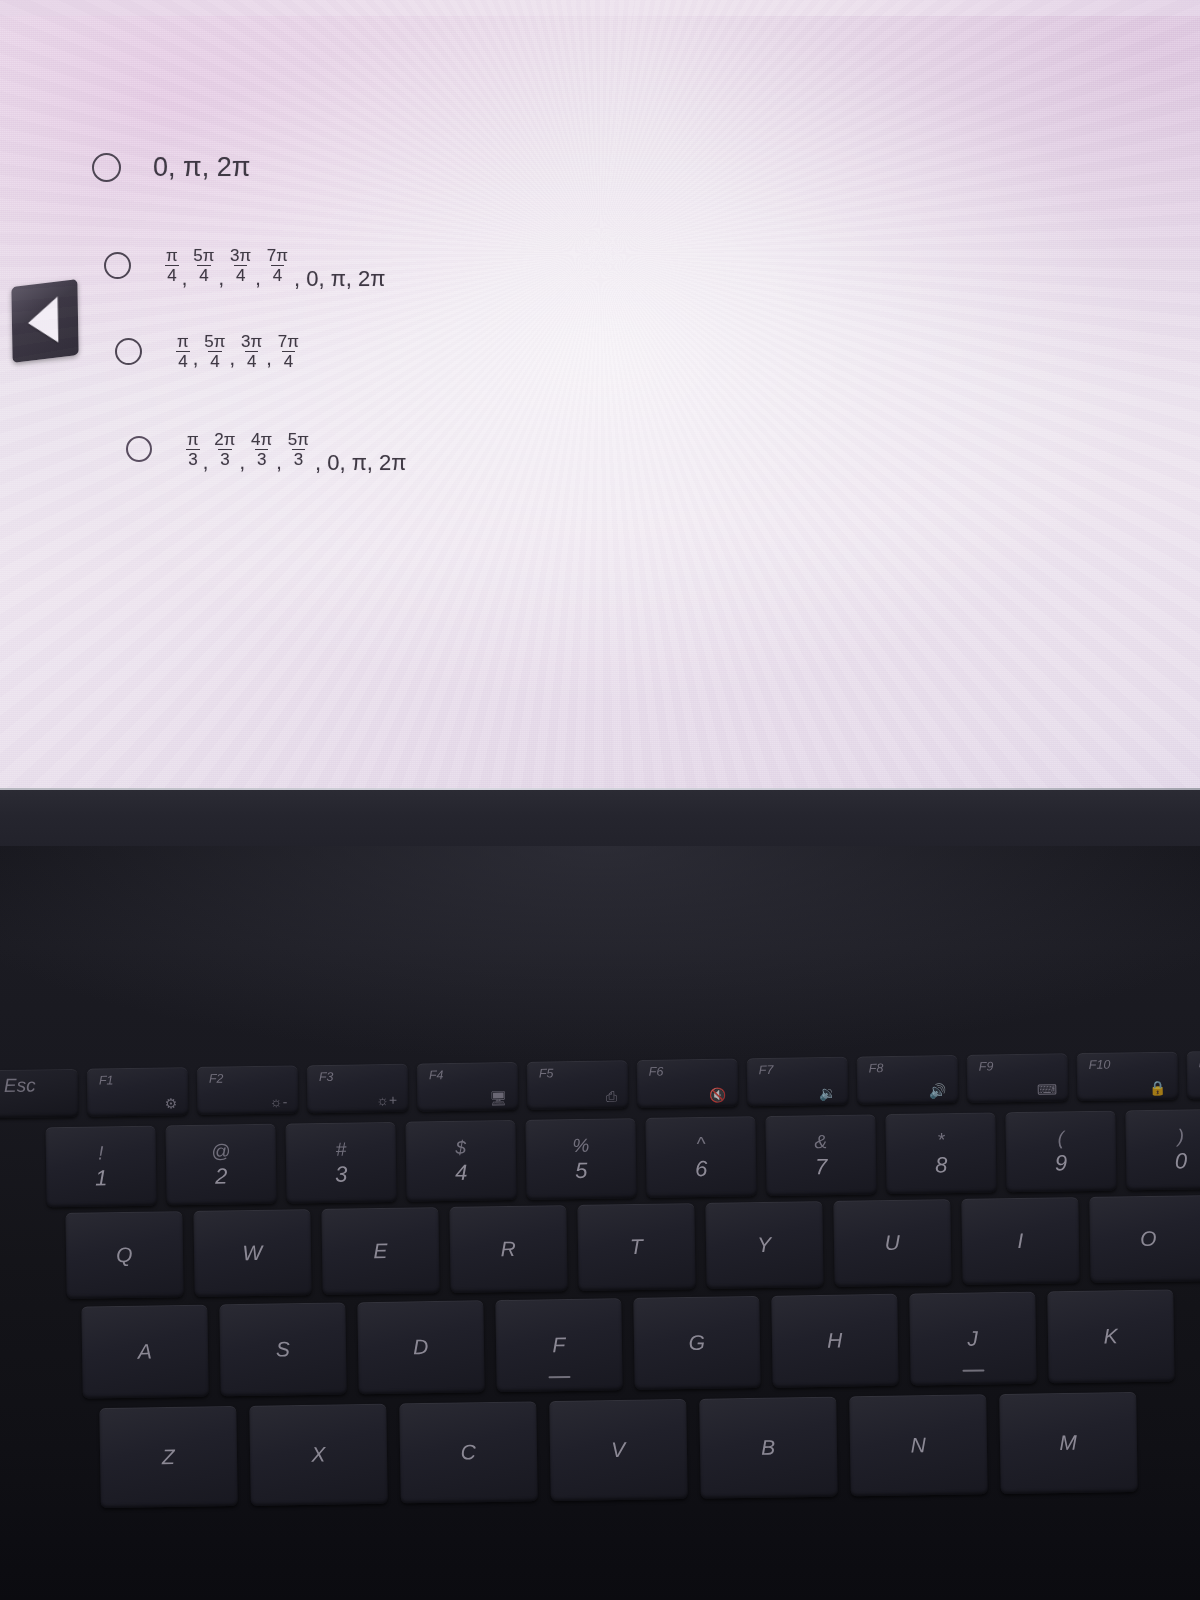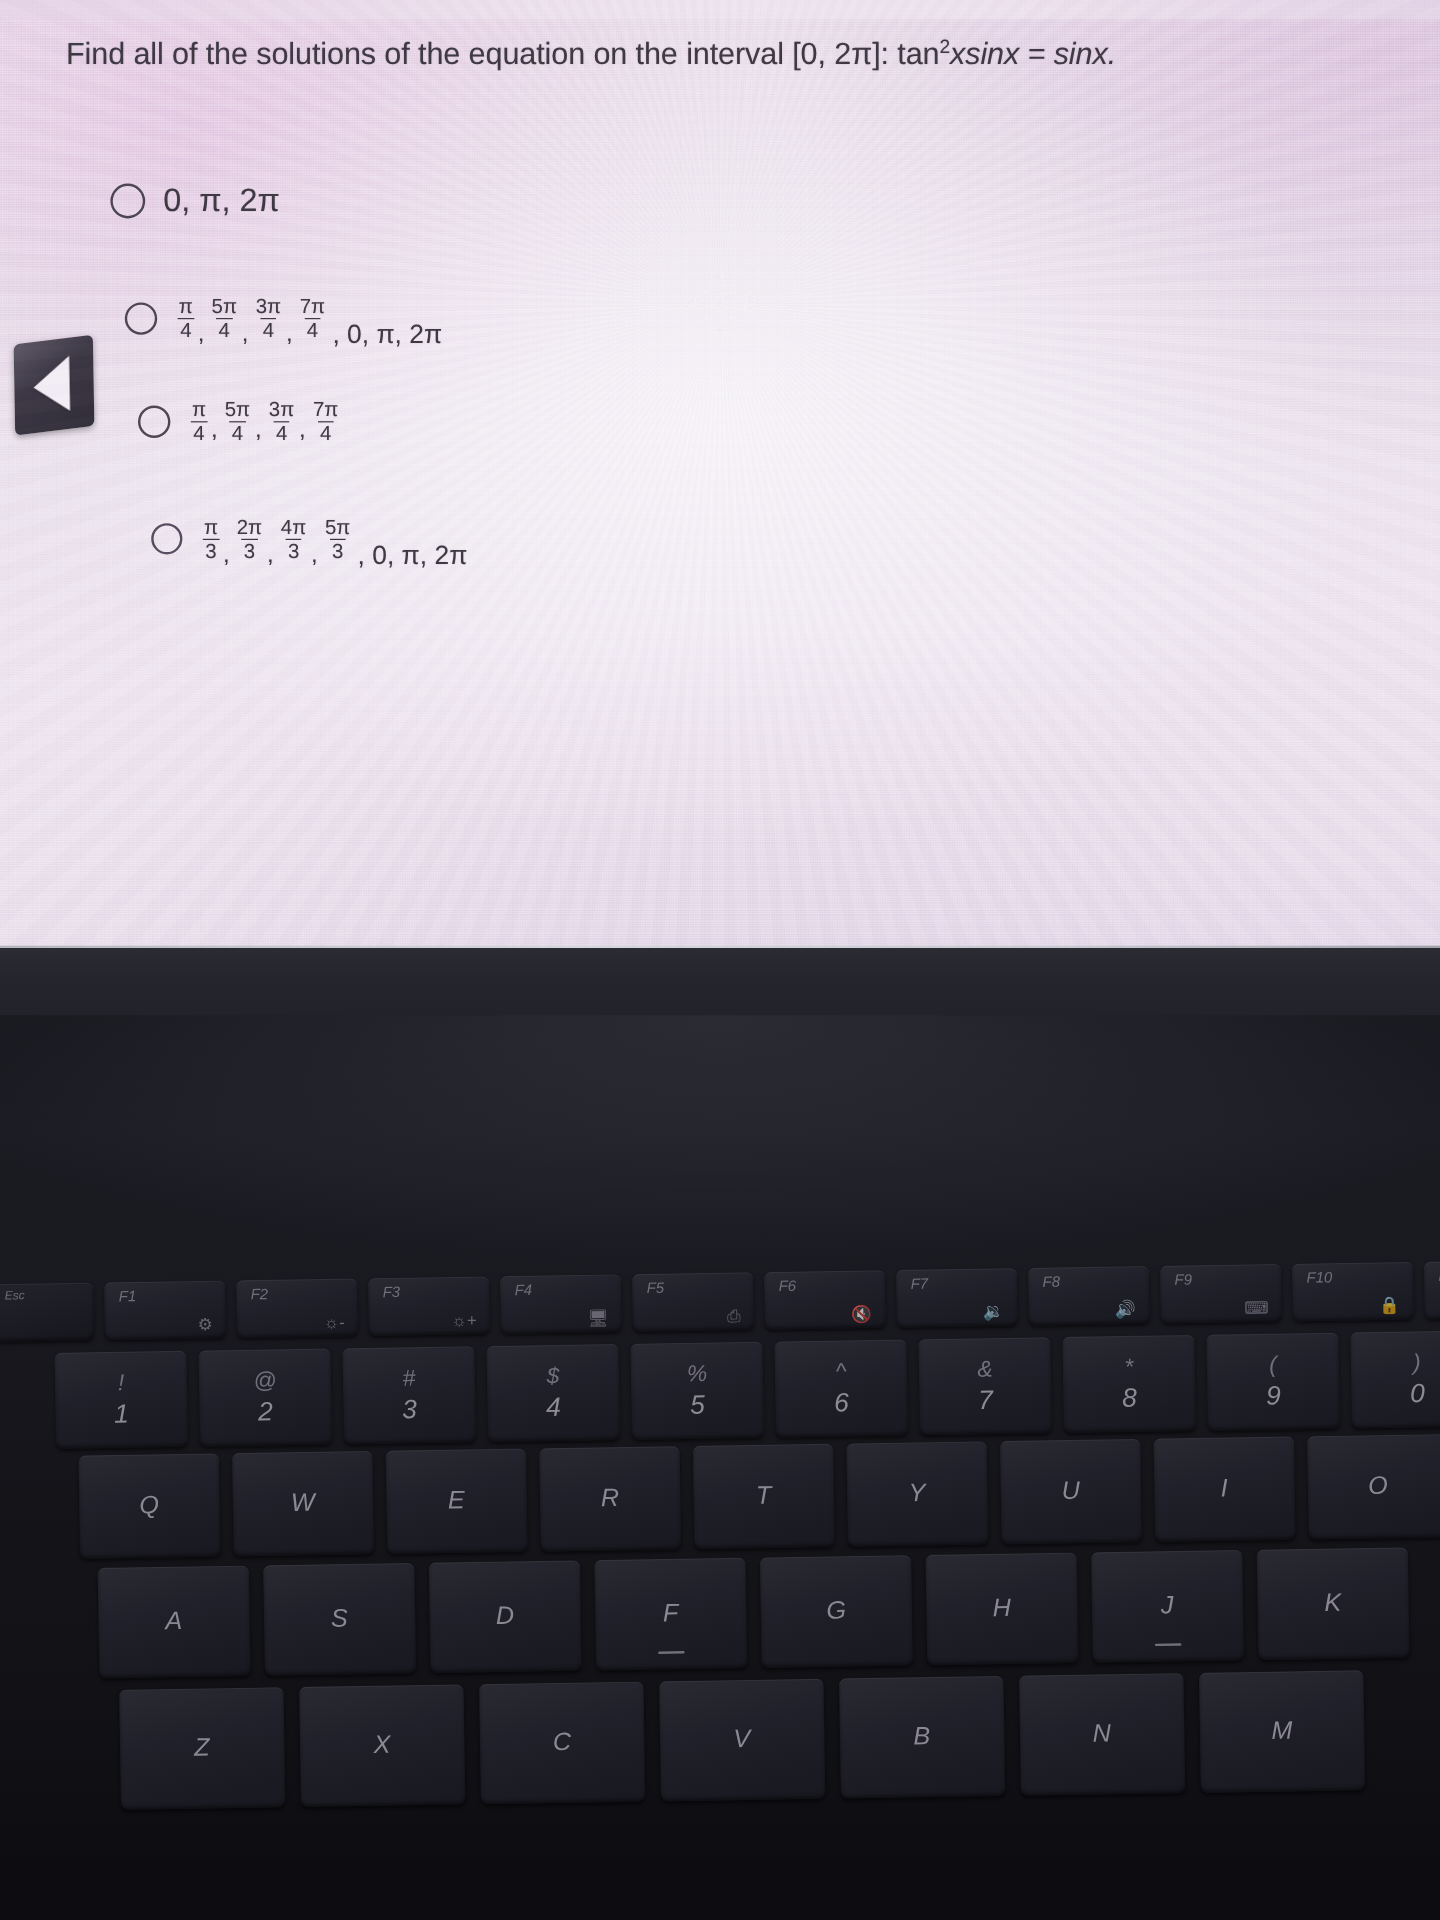"Find all of the solutions" div.question { html: <div> <span>Find all of the solutions of the equation on the interval [0, 2π]: tan</span><span>2</span><span>xsinx = sinx.</span> </div> -> none }
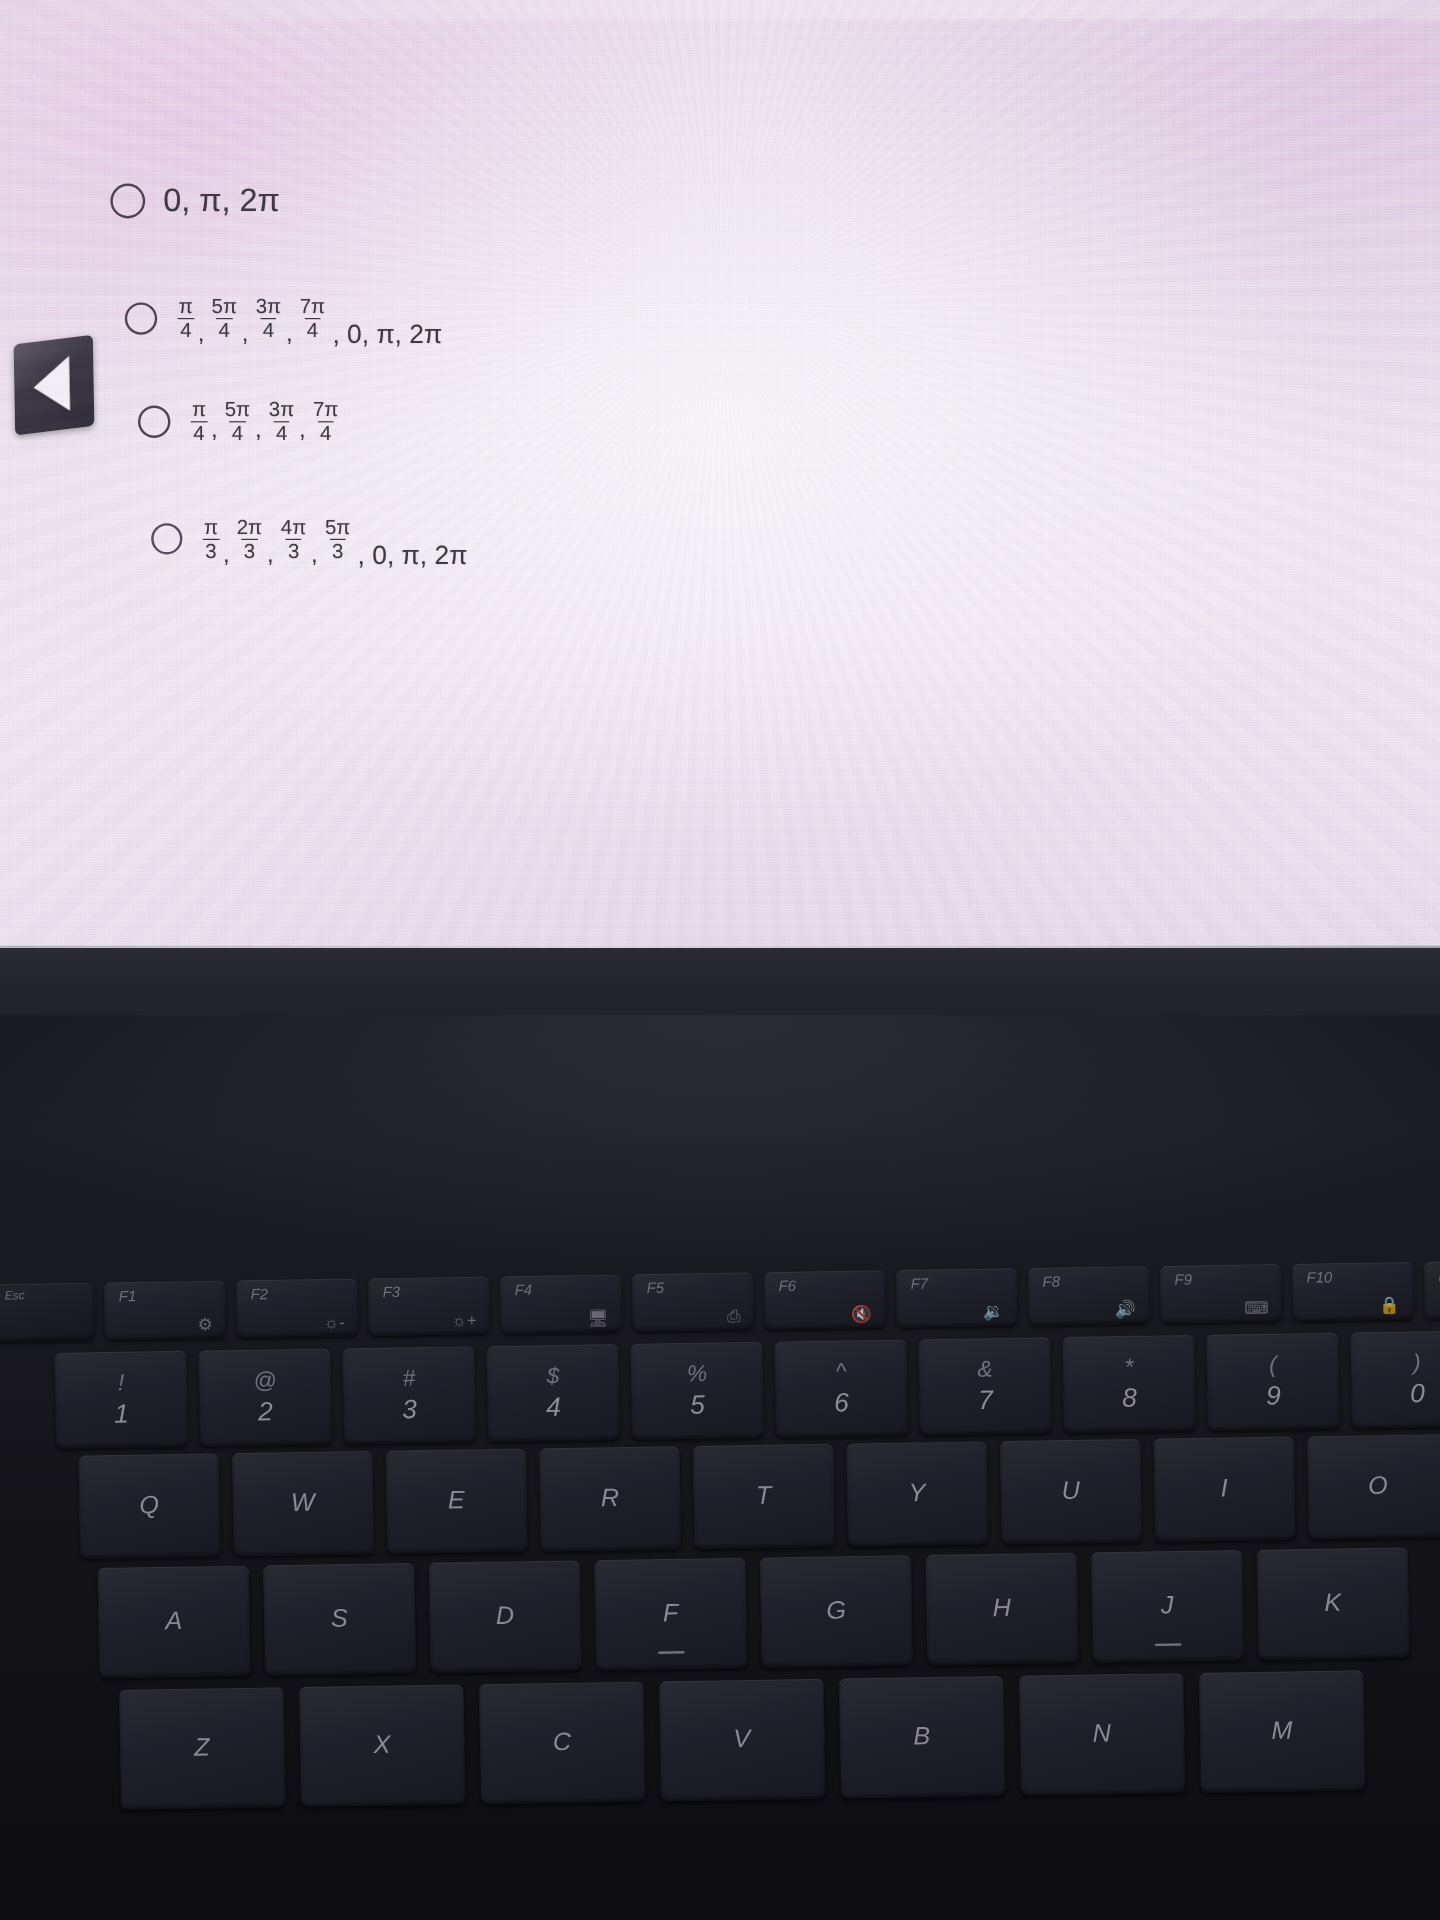"0, π, 2π" .option { gap: 15px -> 32px }
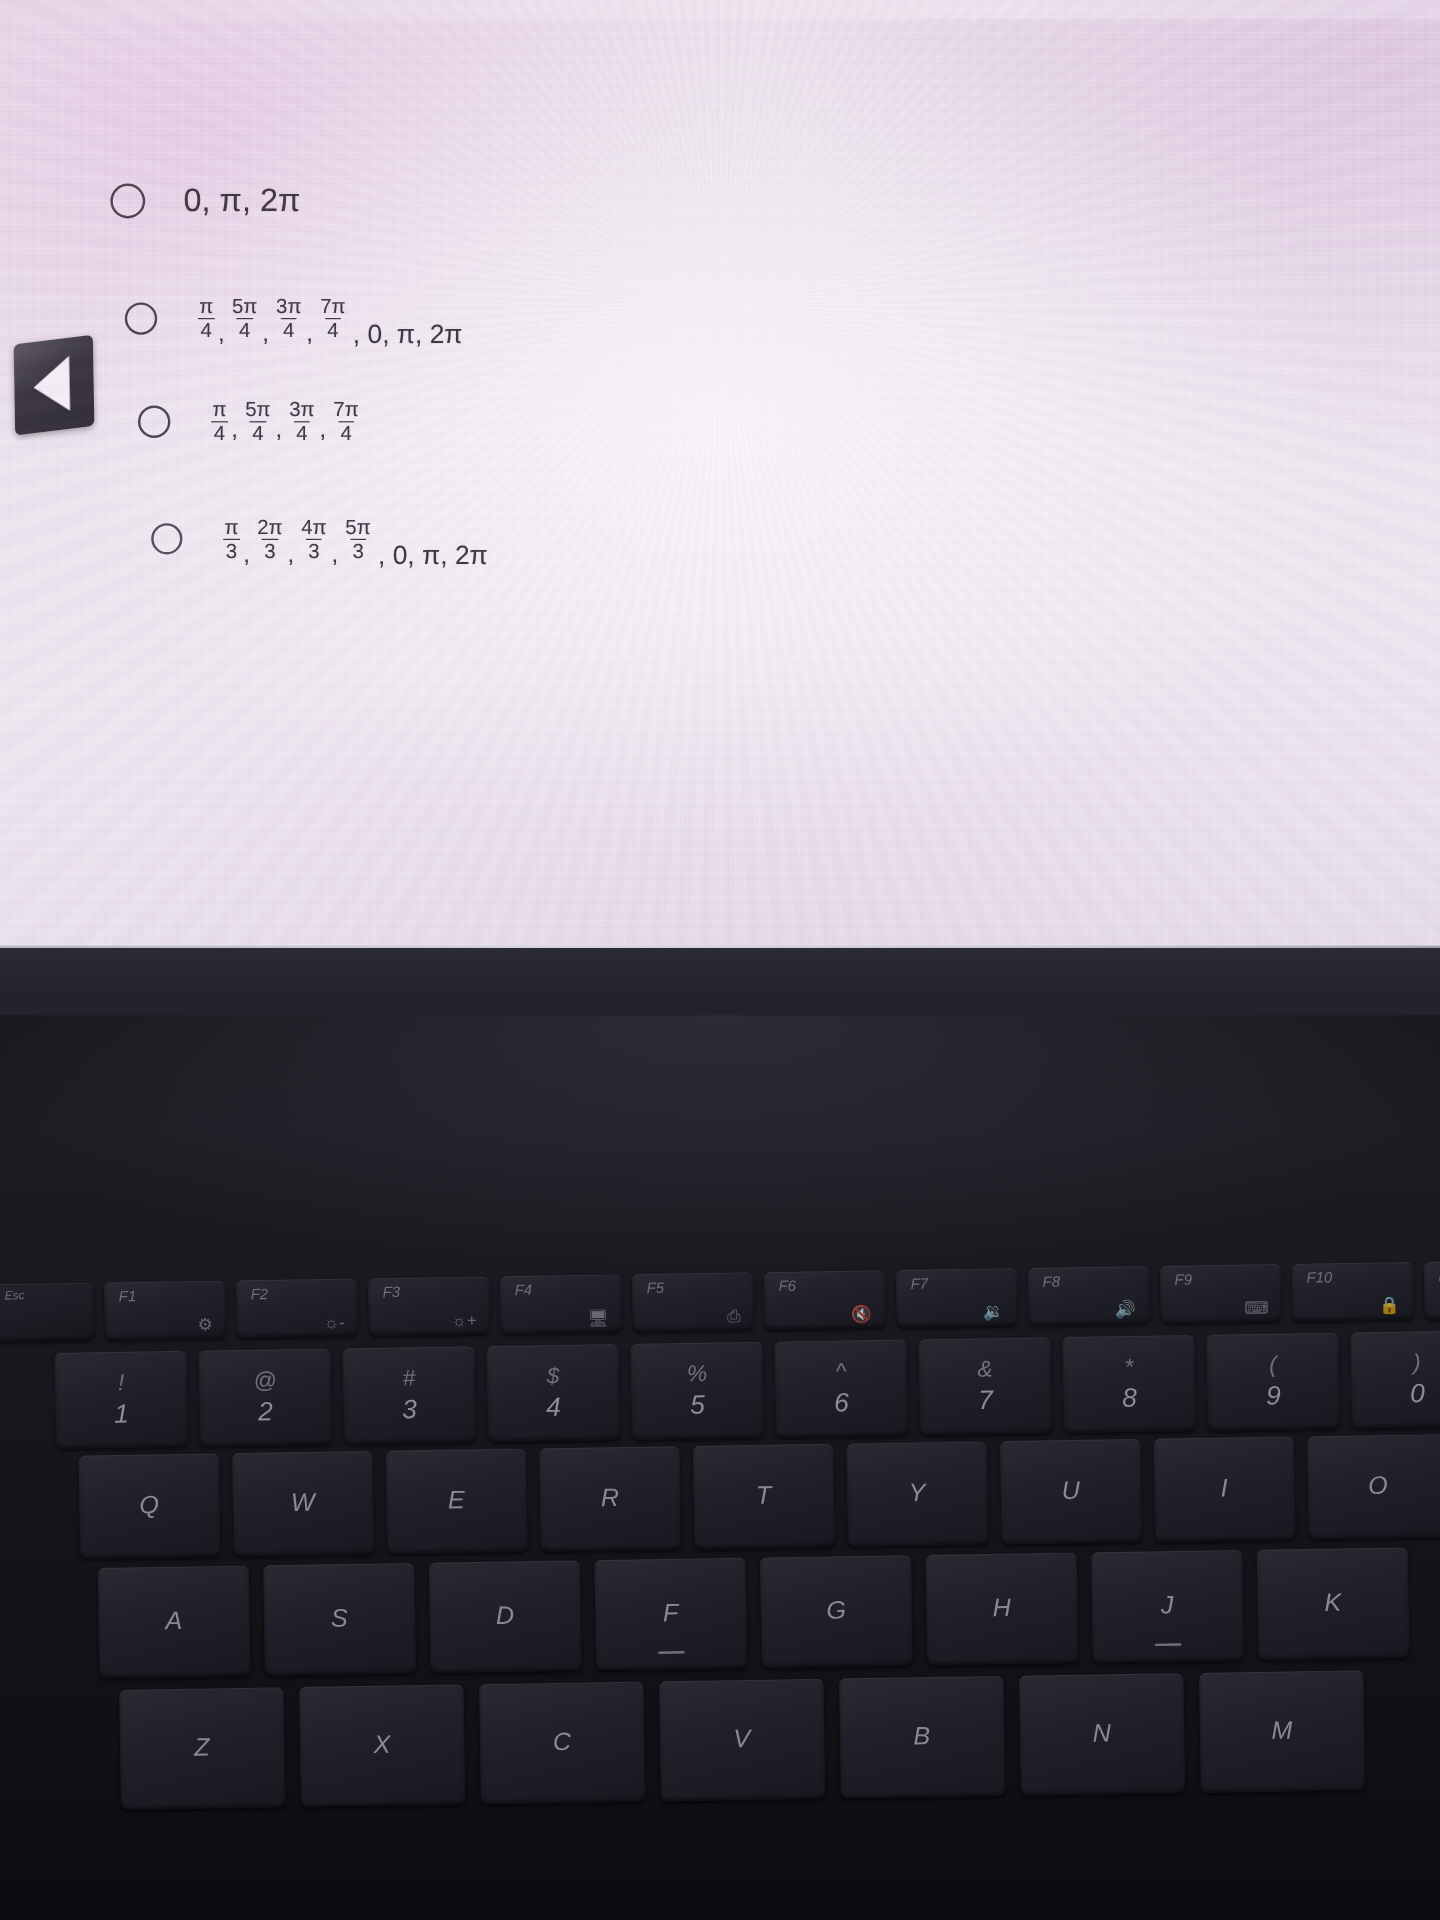"Esc" #row-fn .esc .fnlbl { font-size: 10px -> 19px }
